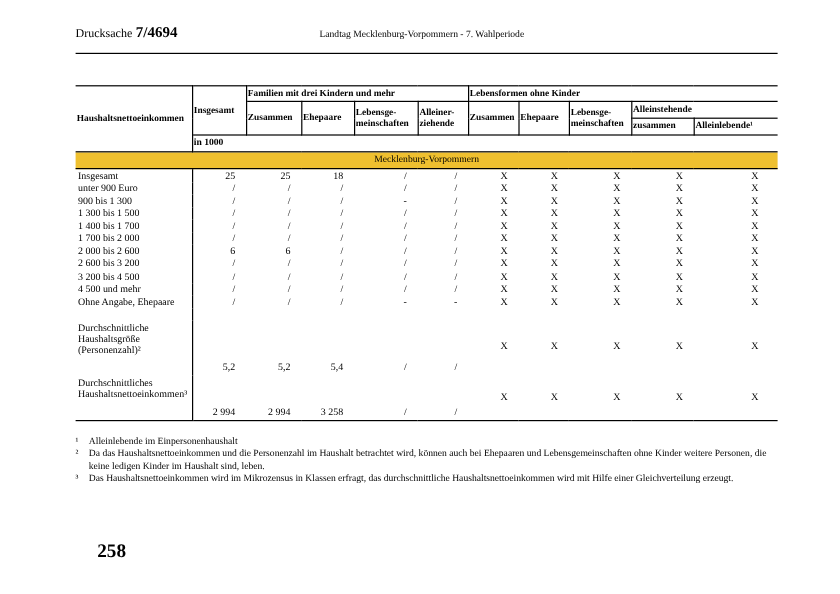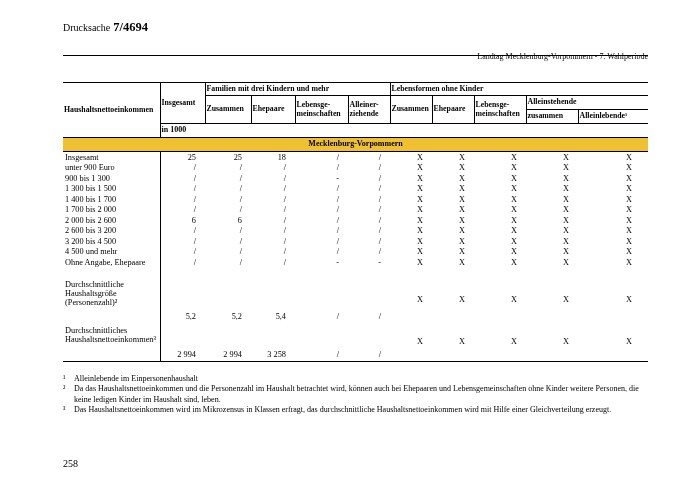"Drucksache 7/4694" .doc-header { padding-bottom: 20px -> 9px }
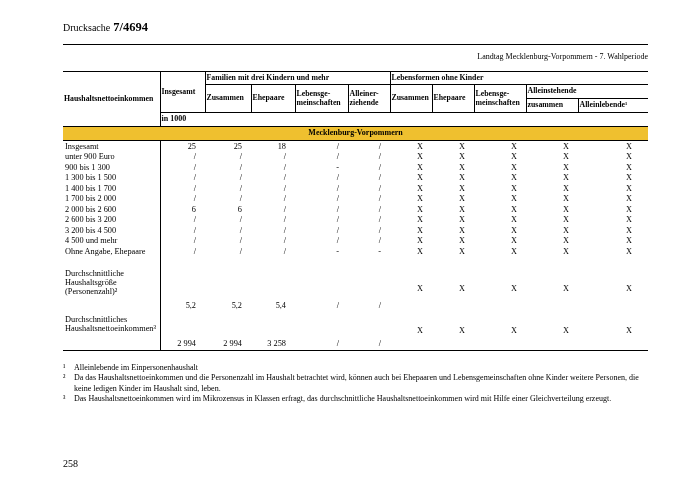"Landtag Mecklenburg-Vorpommern - 7." .parliament { margin-top: 28px -> none; right: 0 -> 8px; text-align: right -> center }
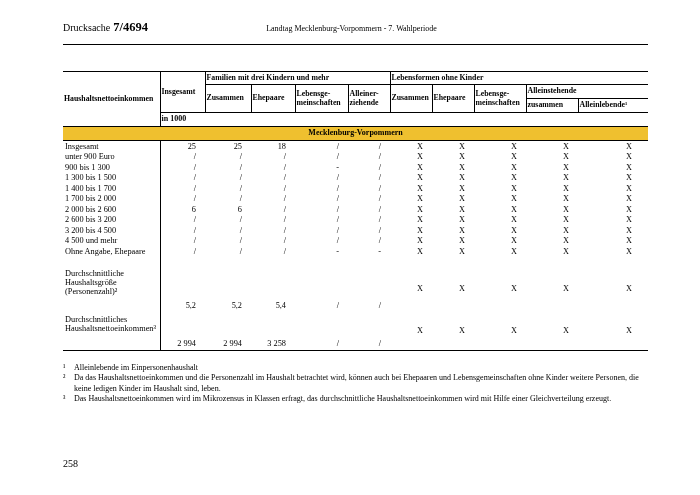"Mecklenburg-Vorpommern" .stats tr.region td { font-weight: bold -> normal }
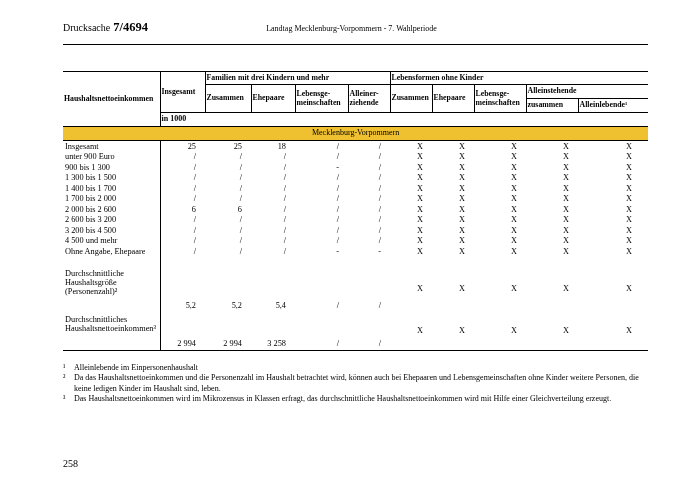"258" .page-num { font-size: 10px -> 16px; font-weight: none -> bold; left: 63px -> 81px }
